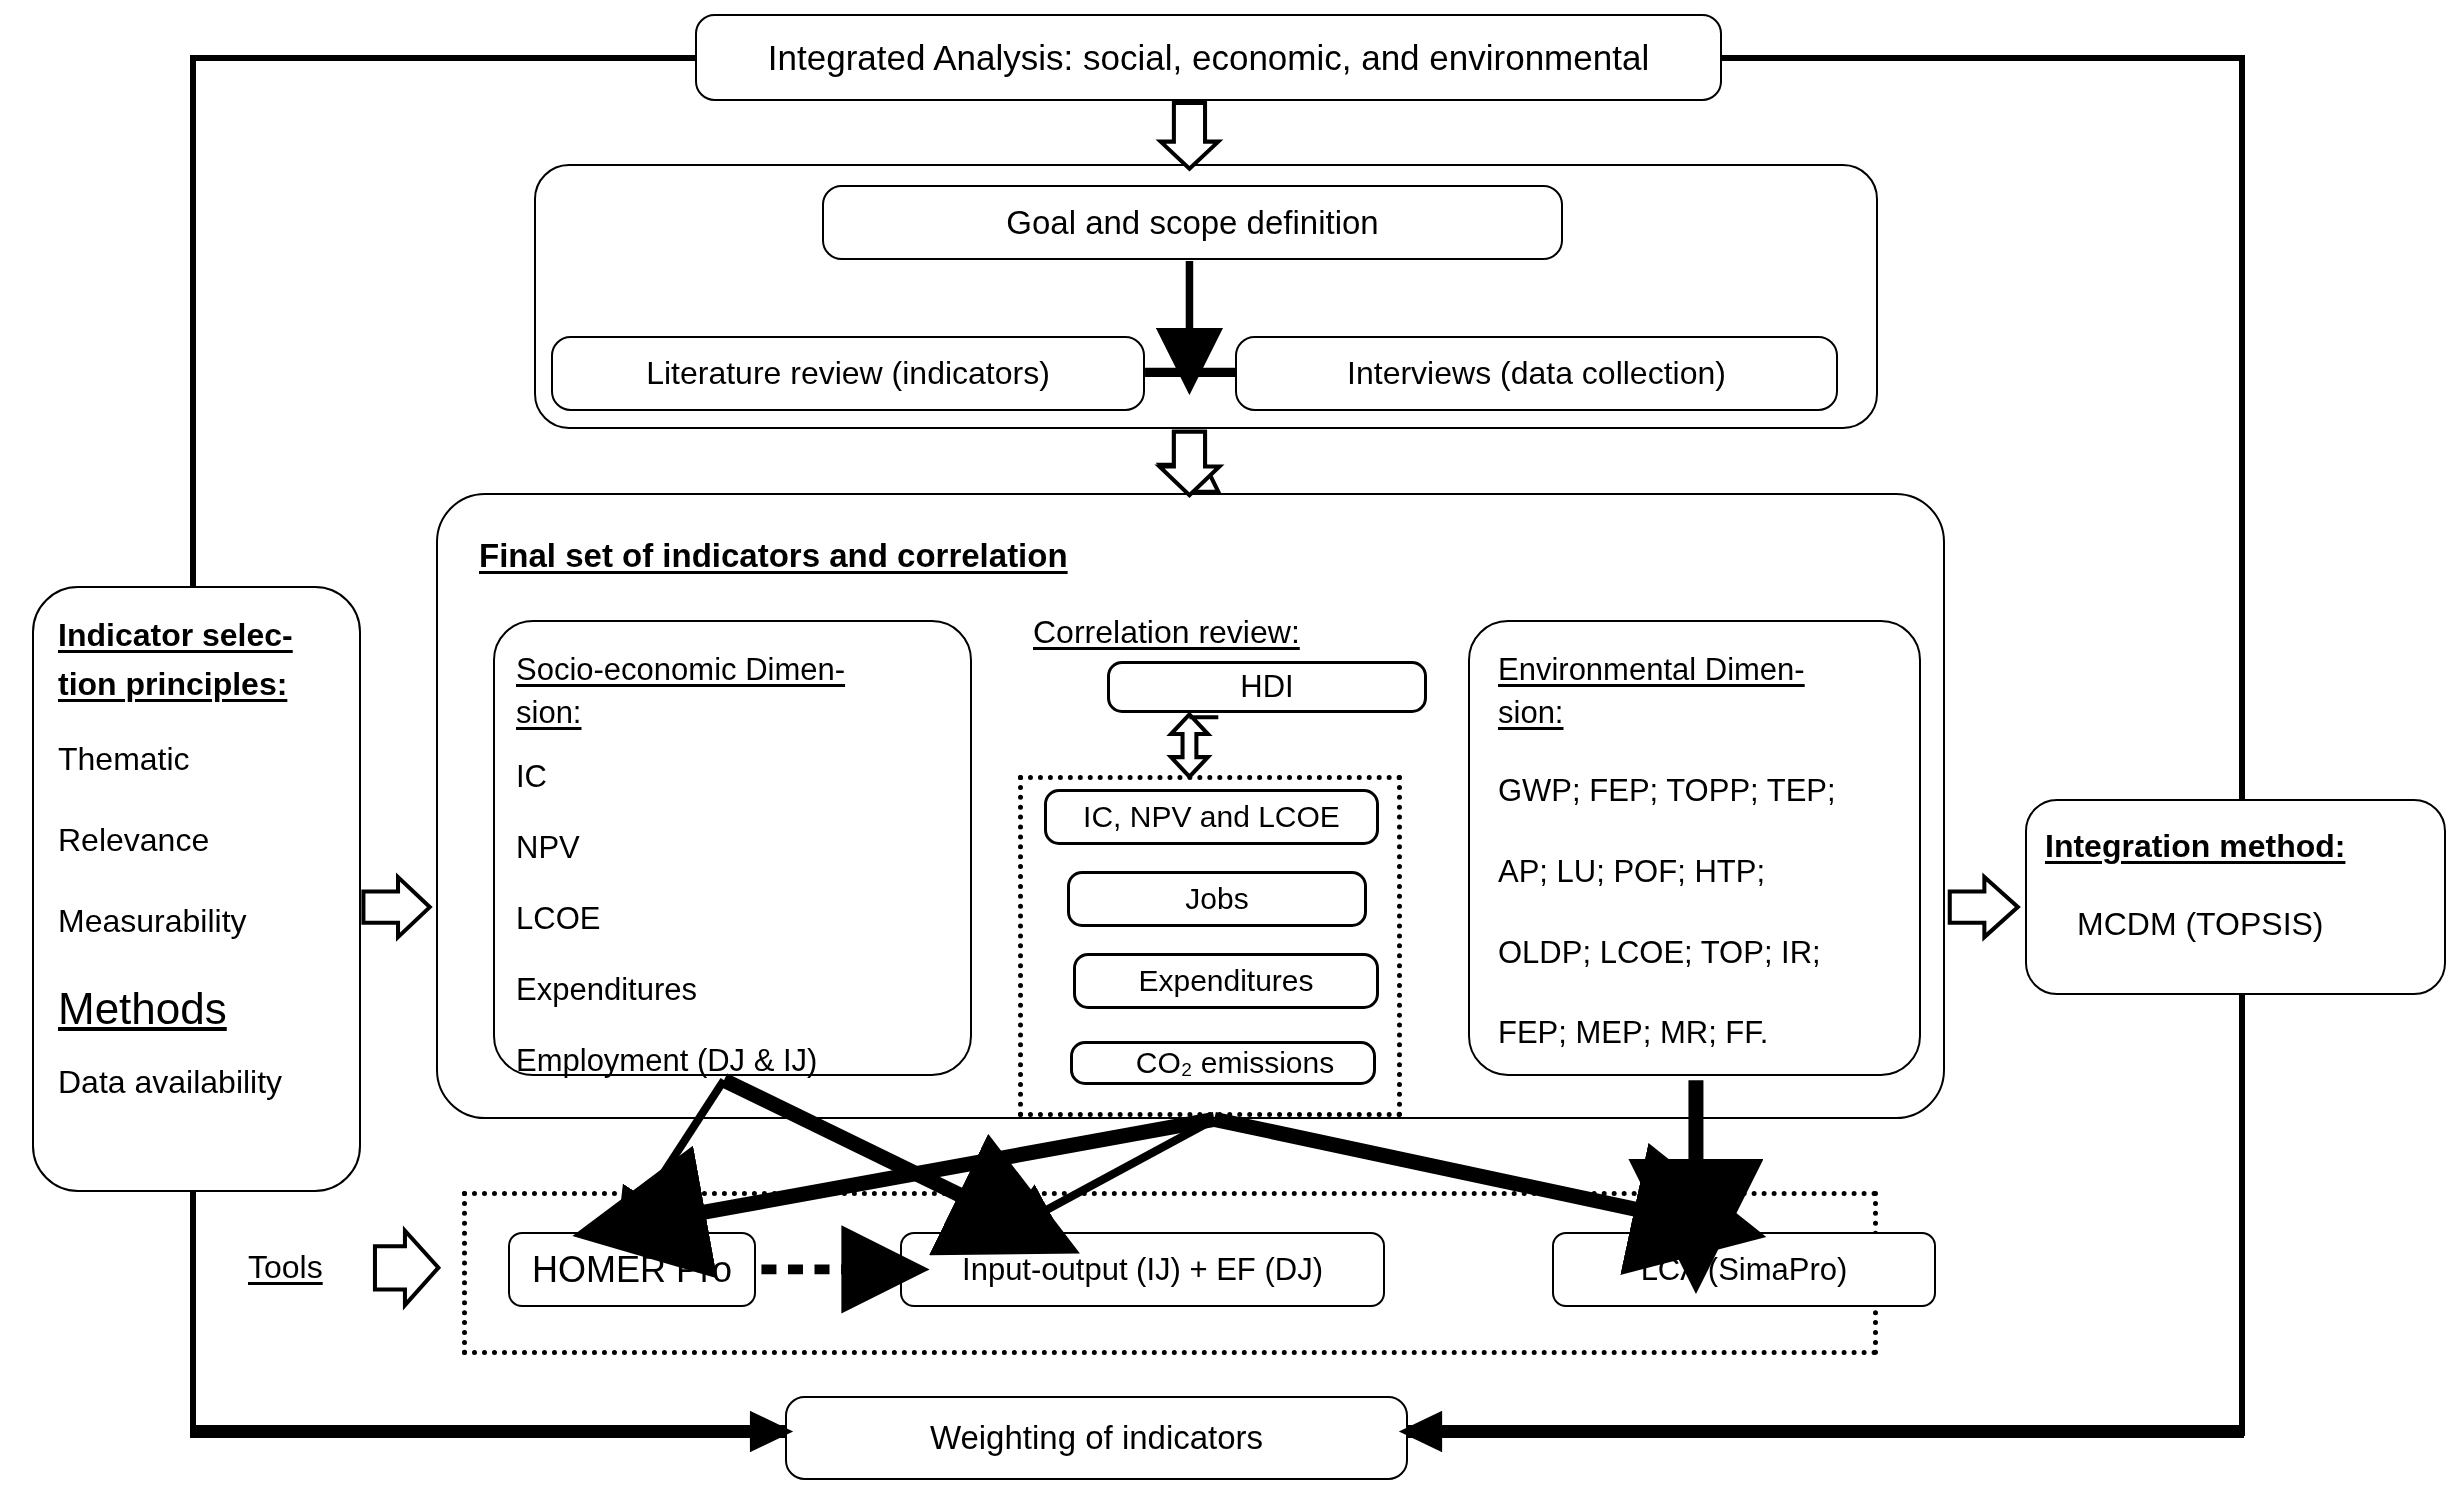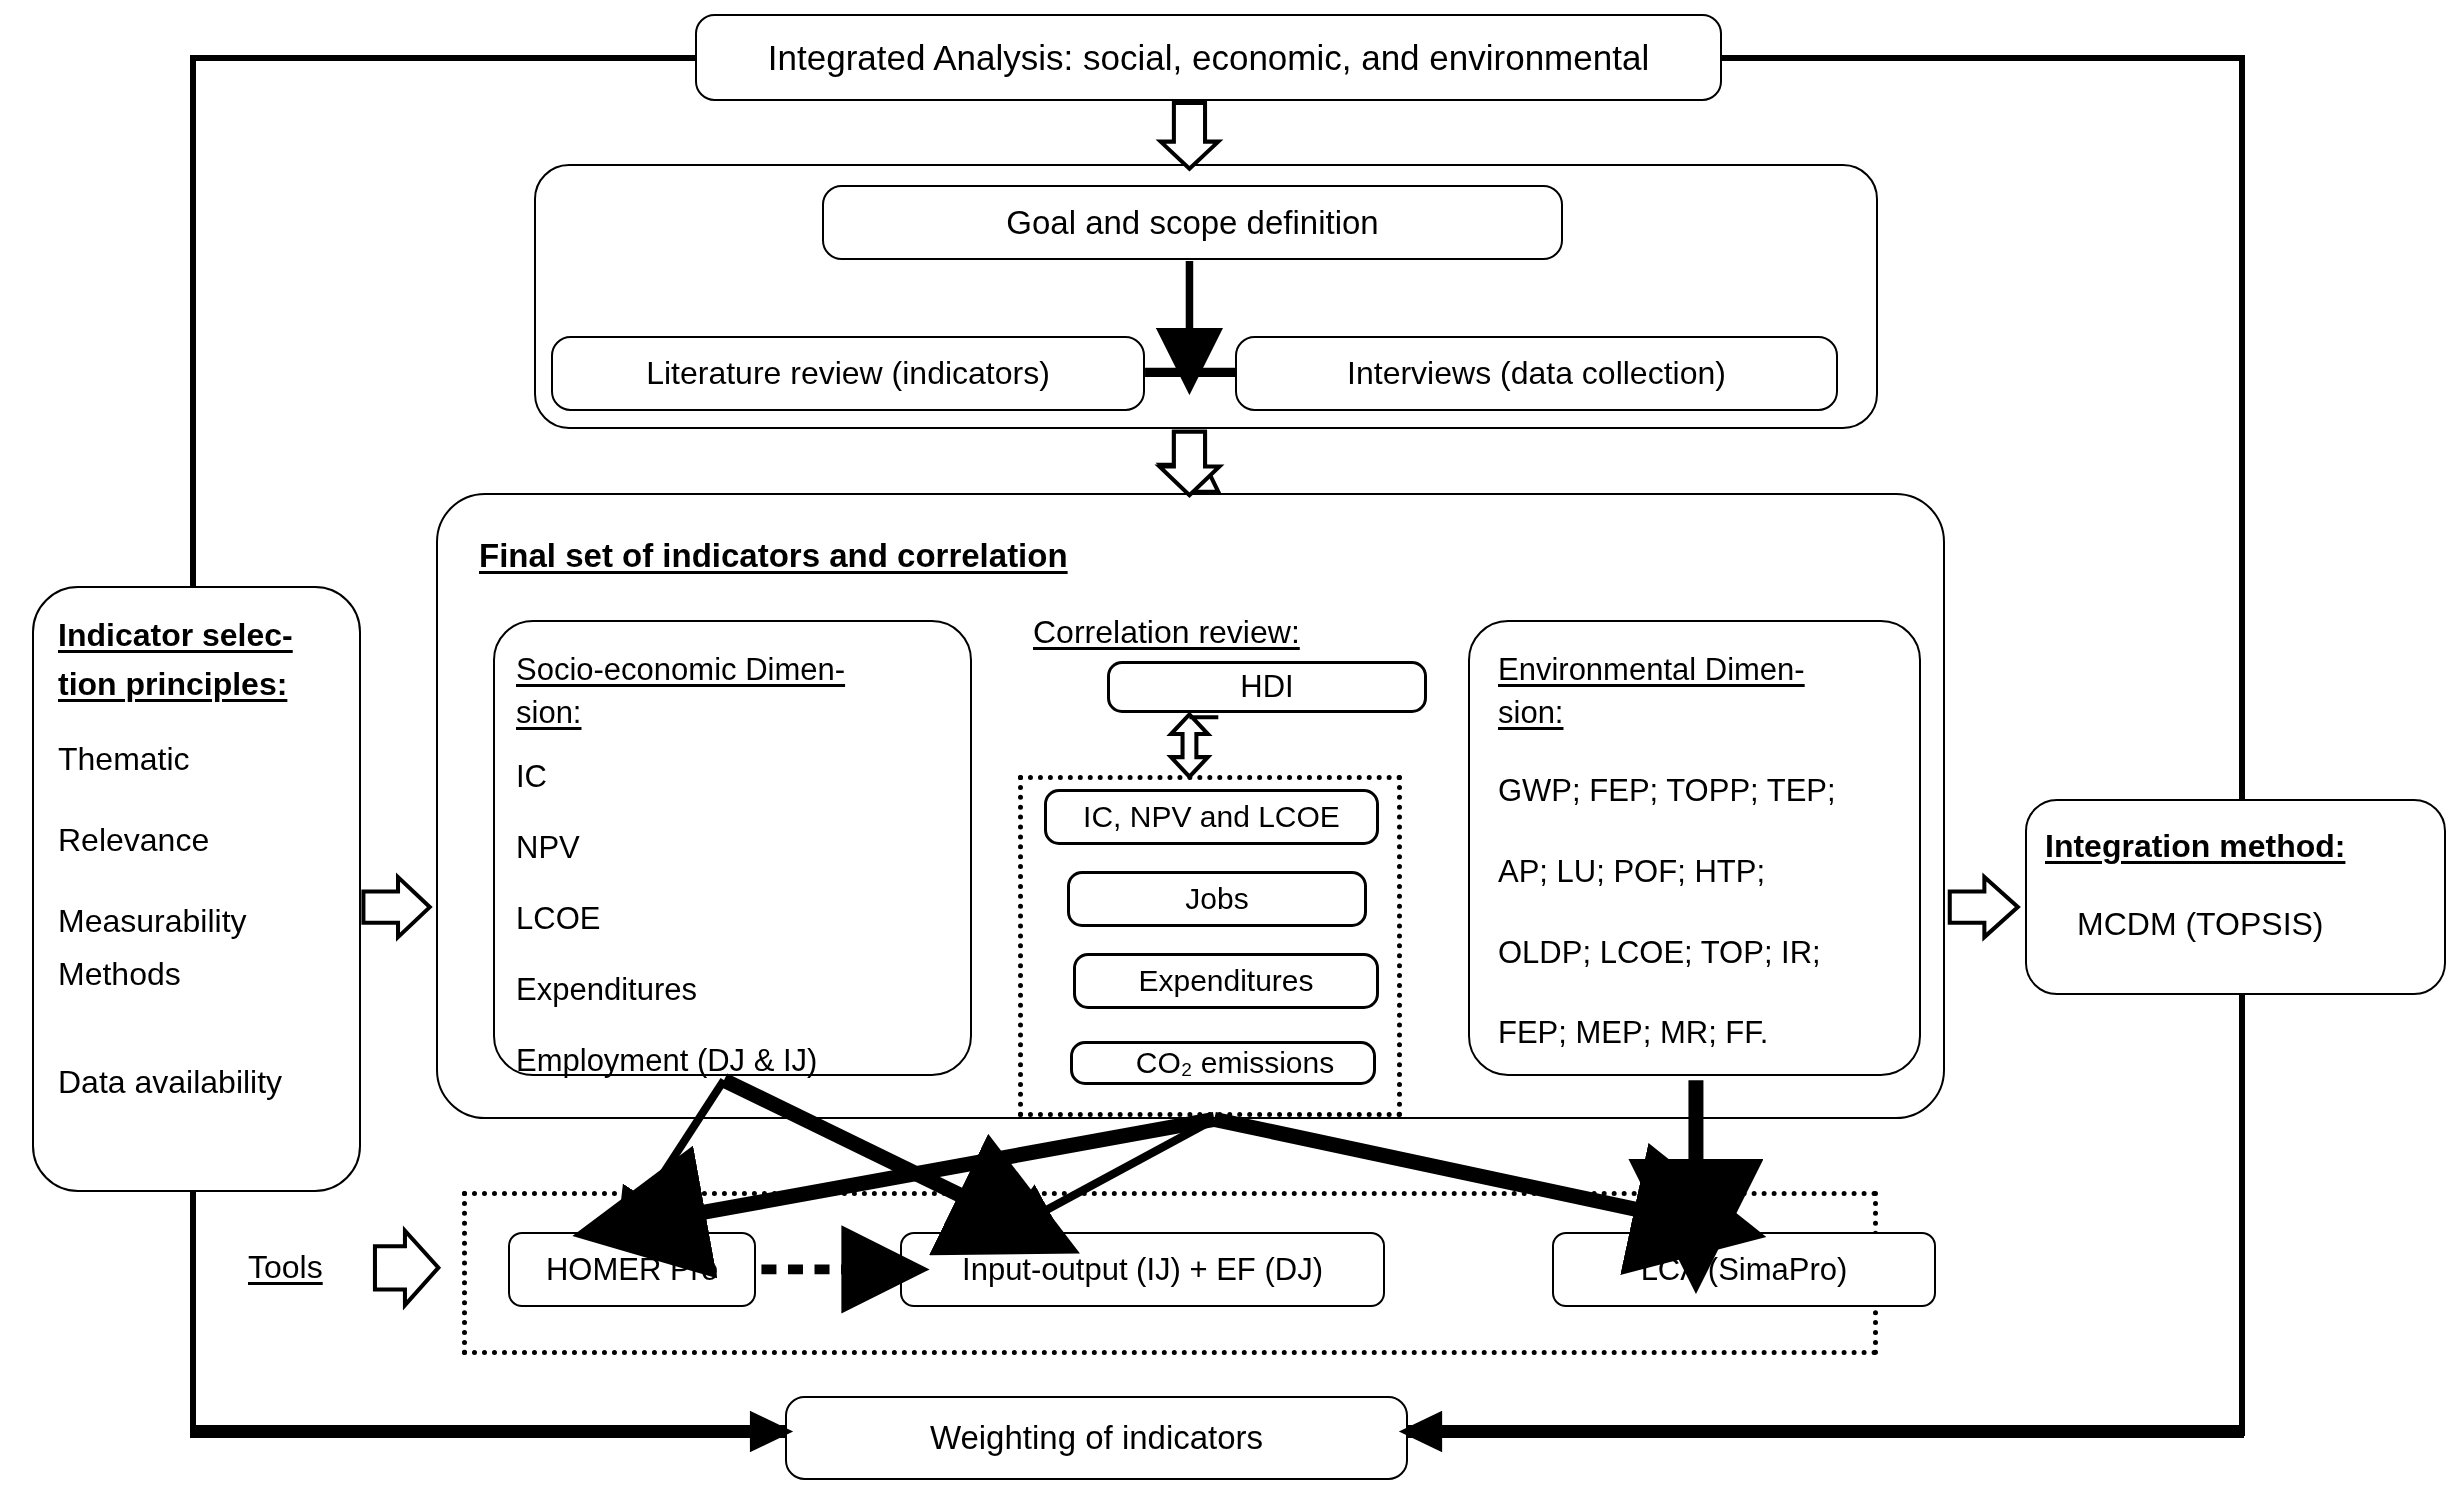"Methods" div.listcell { font-size: 32px -> 44px; text-decoration: none -> underline; top: 956px -> 984px }
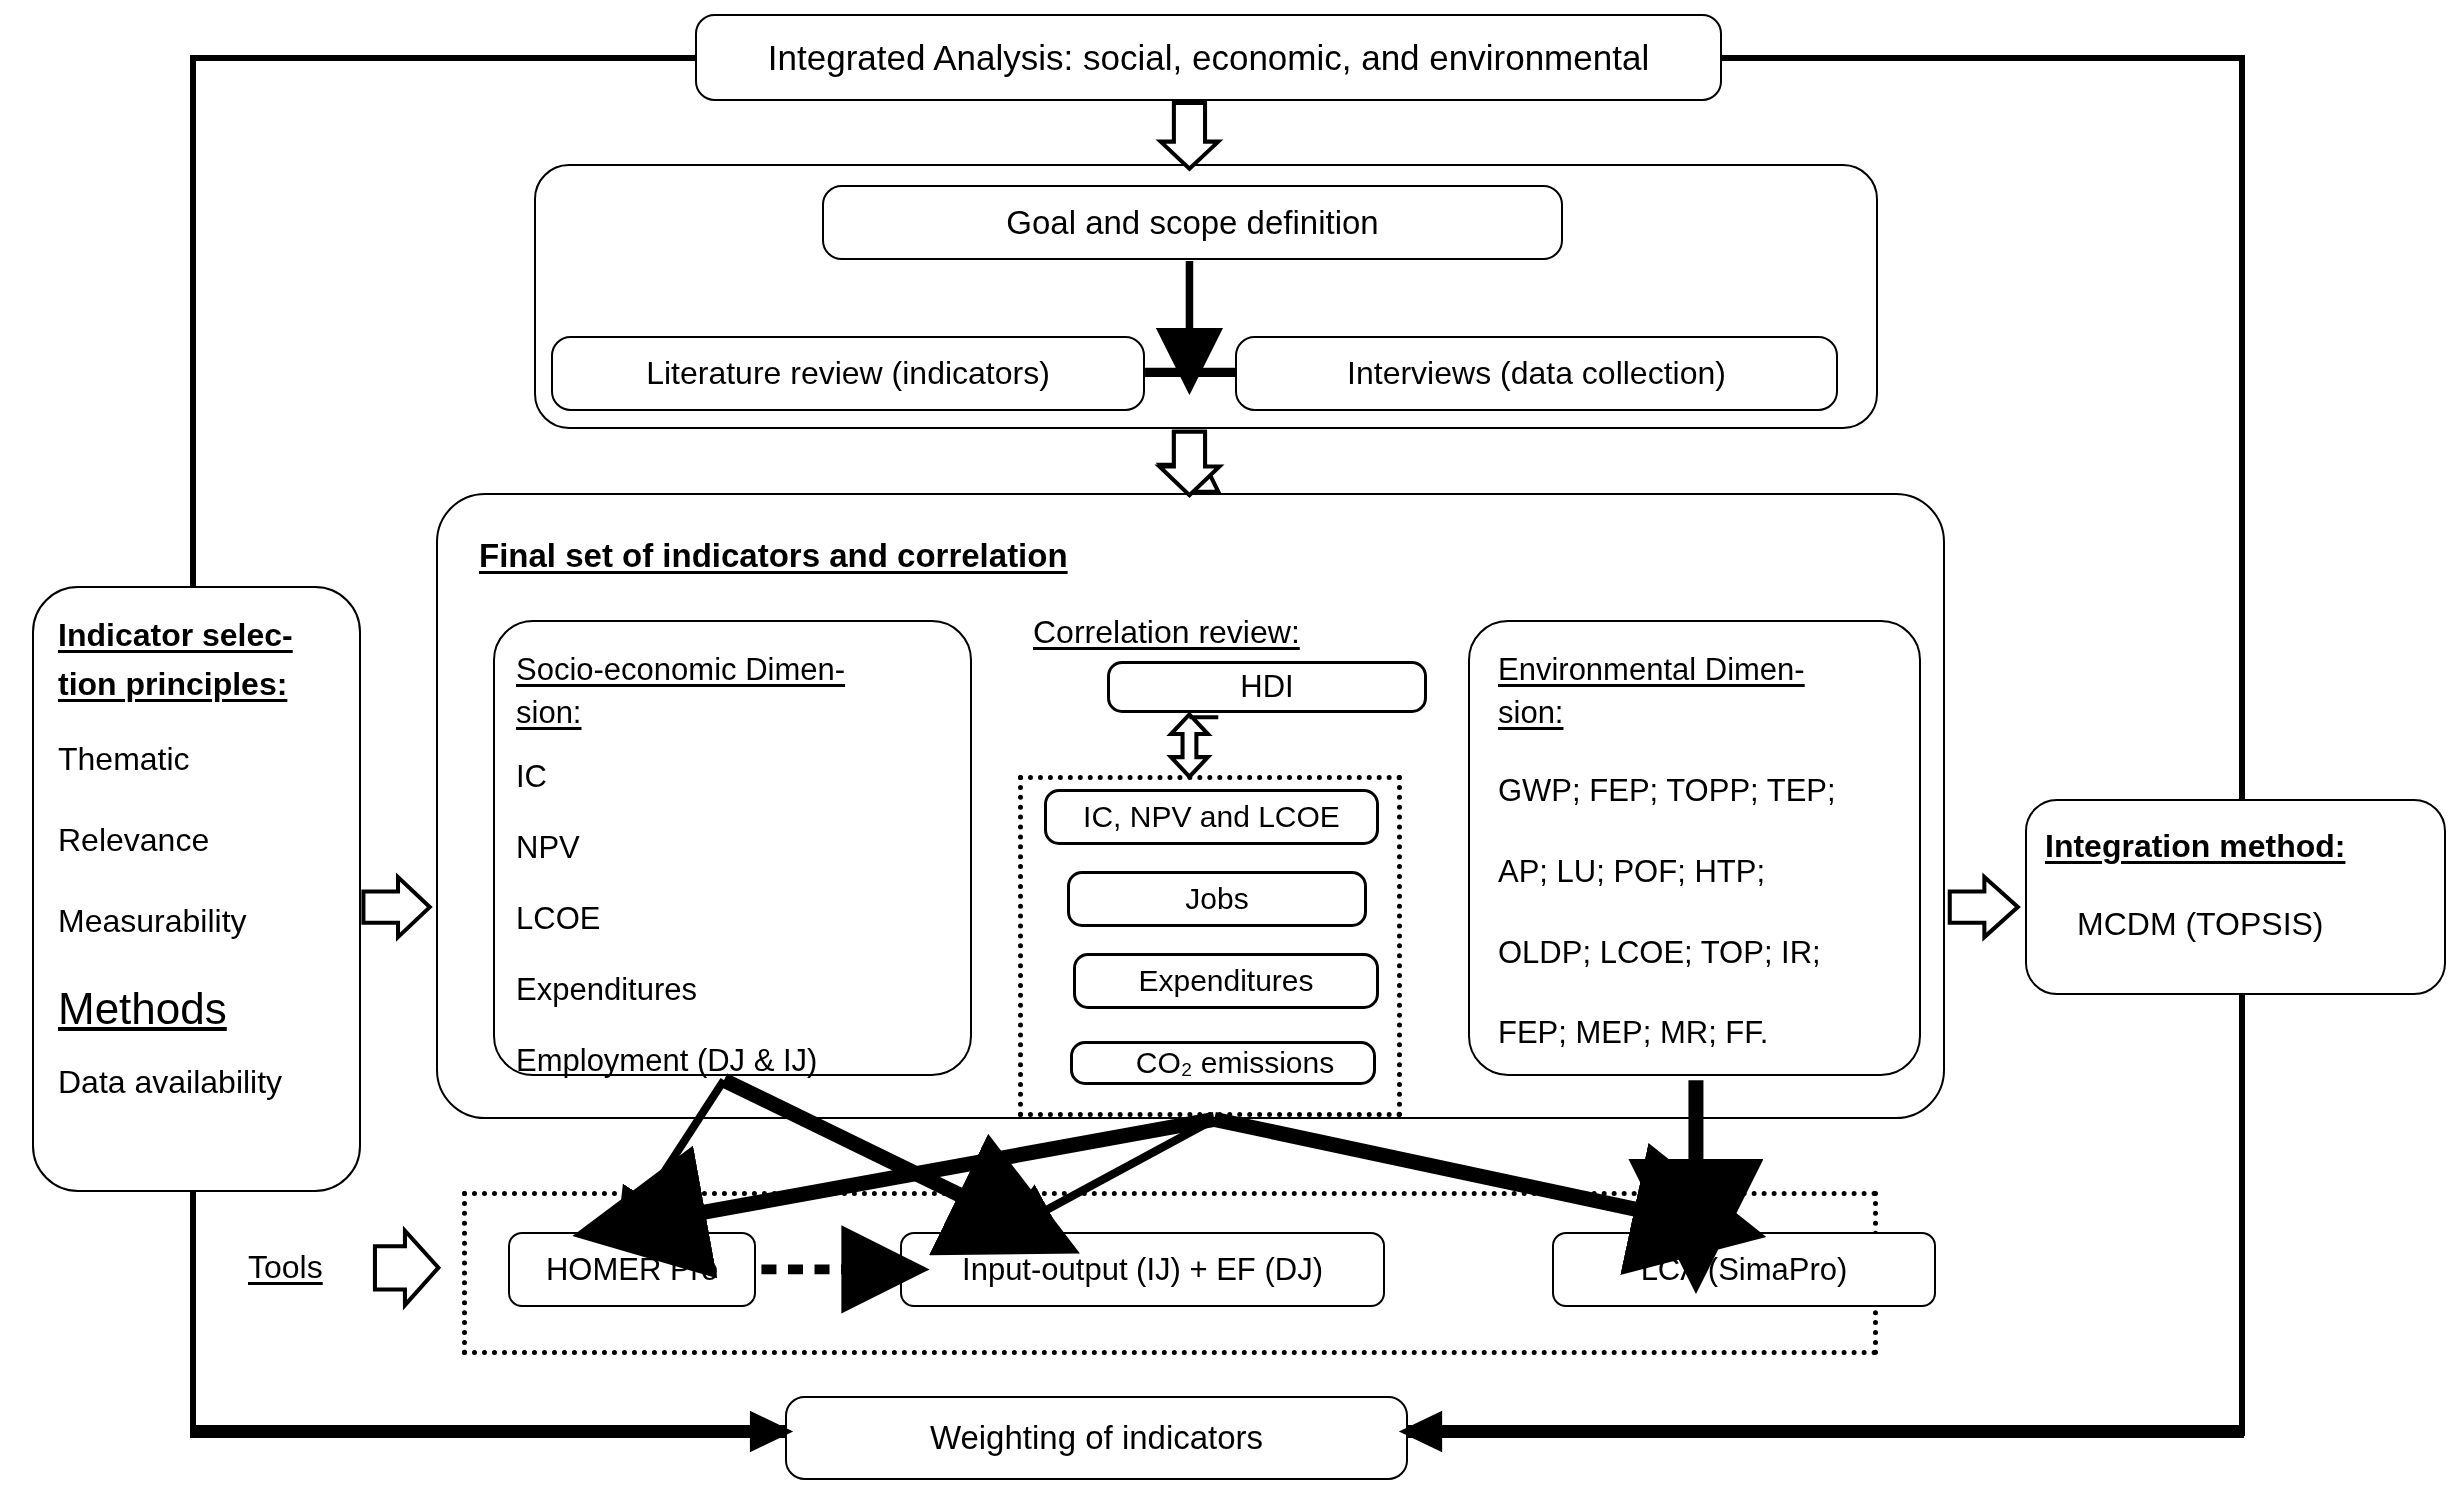"HOMER Pro" span.txt { font-size: 31px -> 36px }
